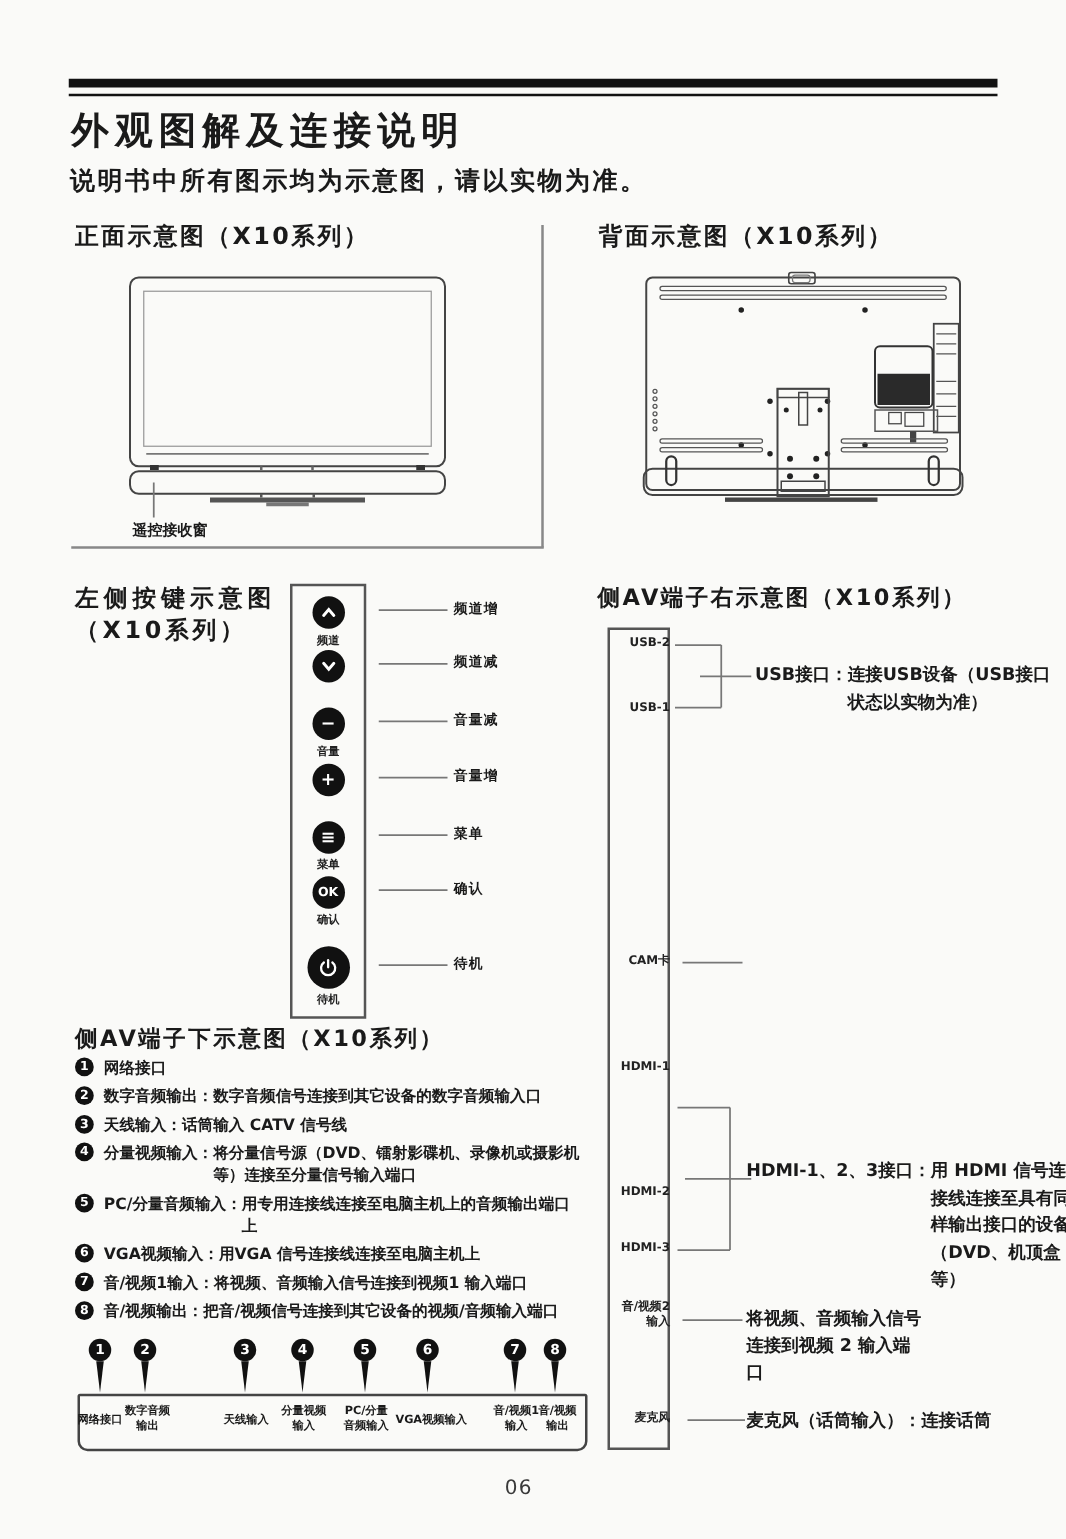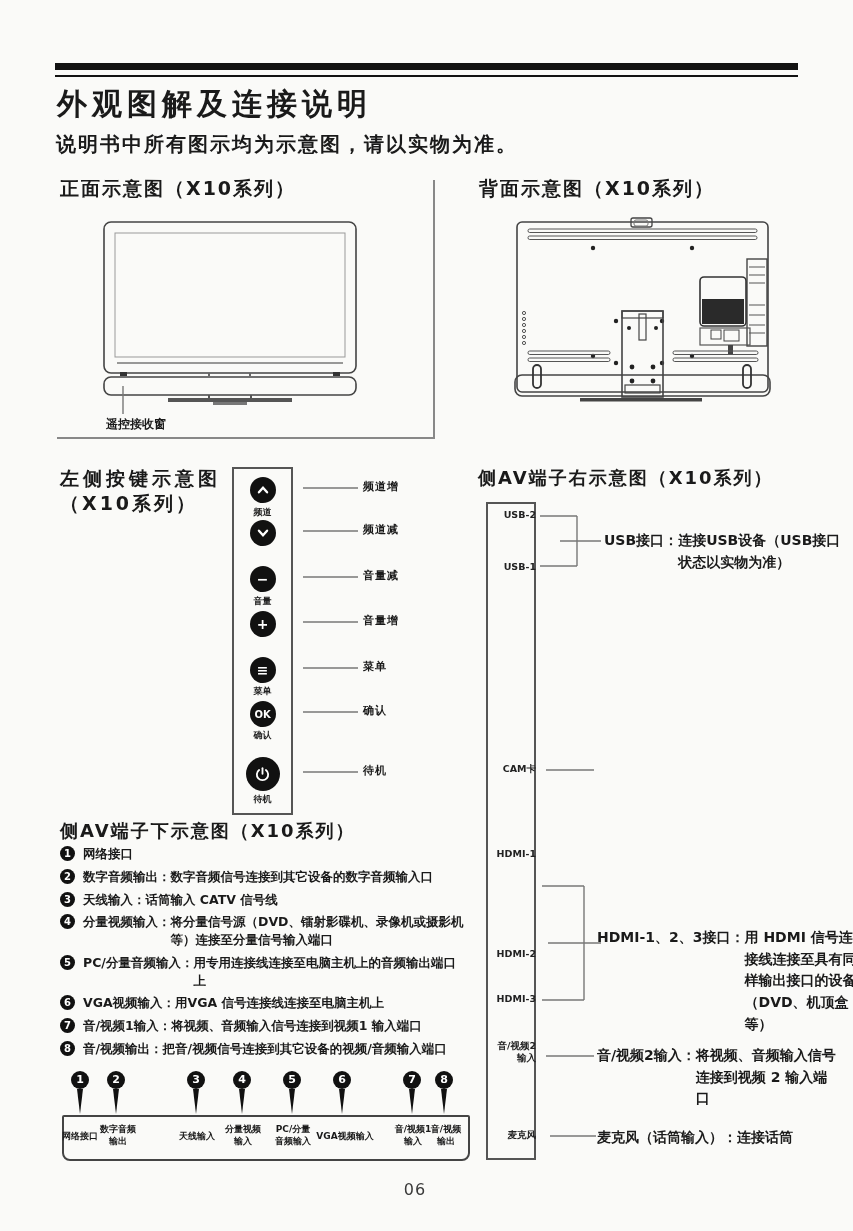"音/视频2输入：" span.term { html: <span>音/视频2输入：</span> -> none }
